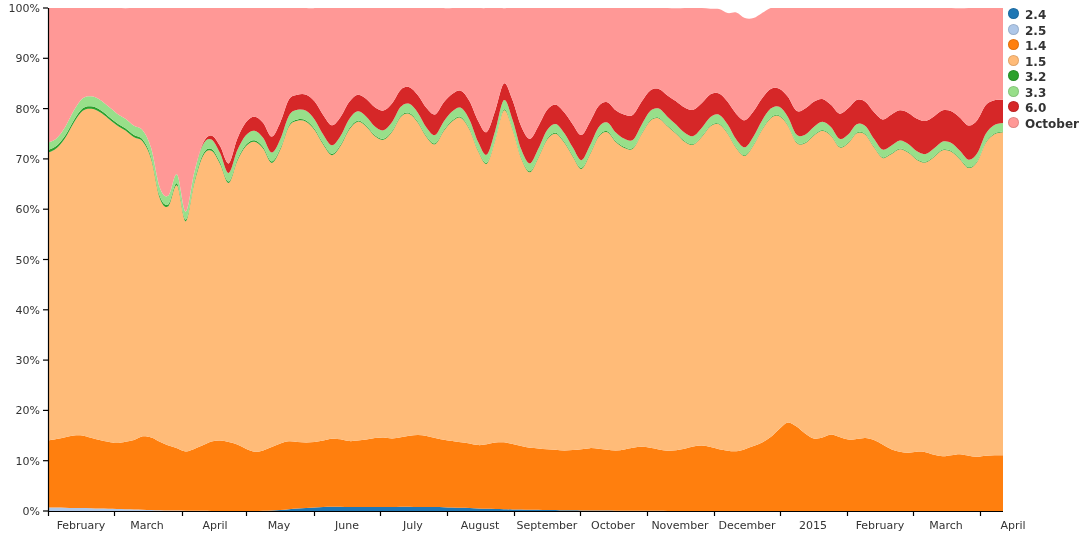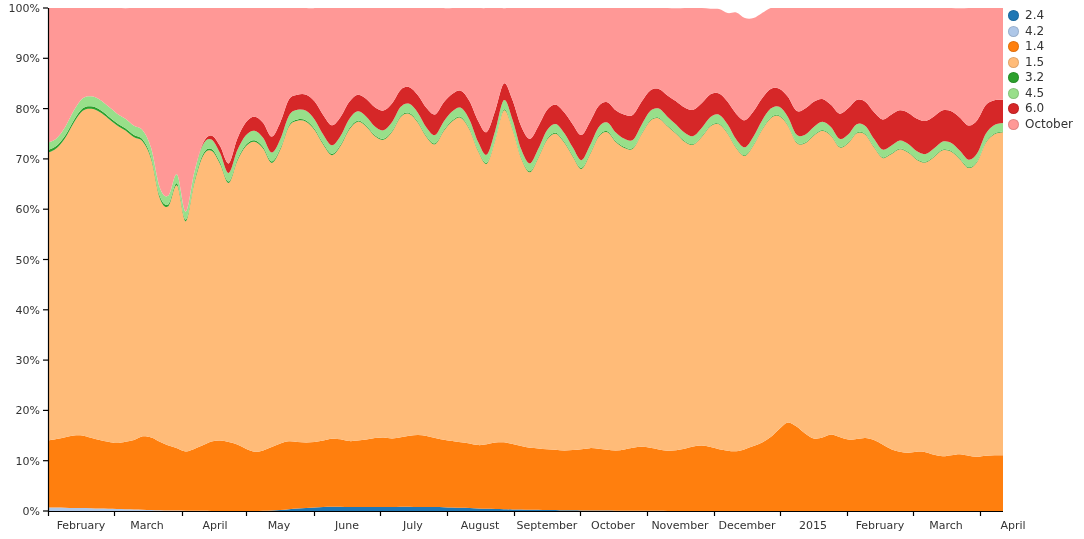"2.4" .legend-row { align-items: center -> none; font-weight: none -> bold }
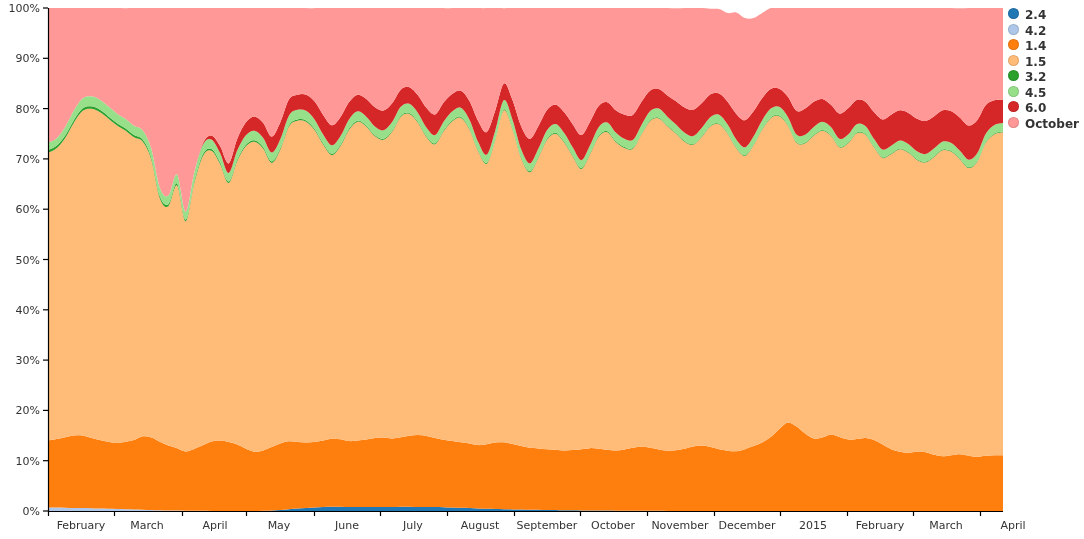"4.2" span.legend-label { text: 4.2 -> 2.5 }
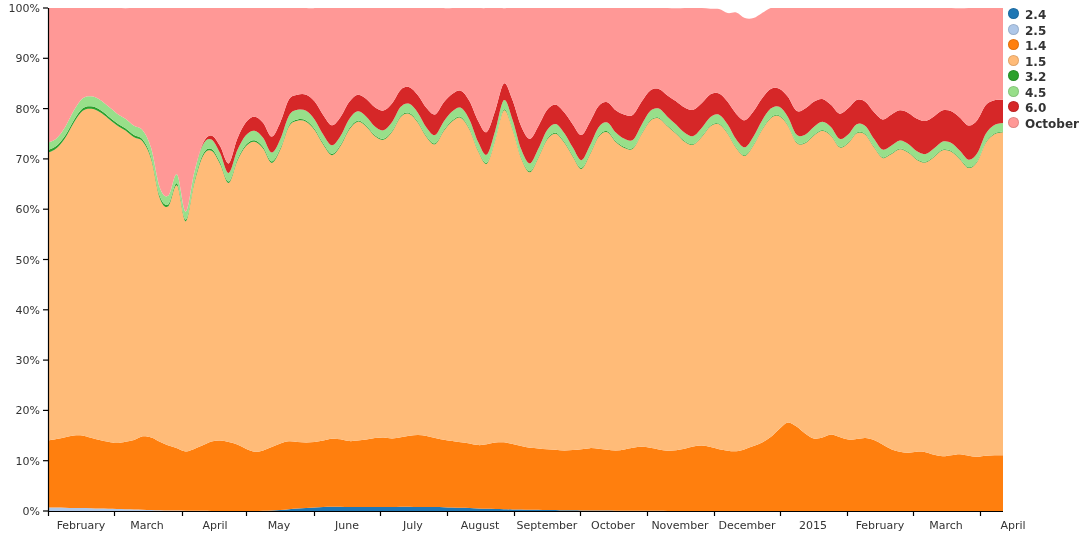"4.5" span.legend-label { text: 4.5 -> 3.3 }
